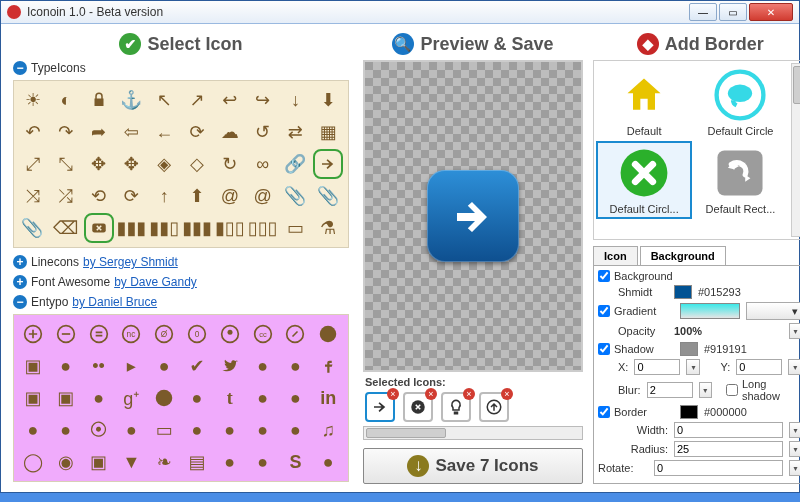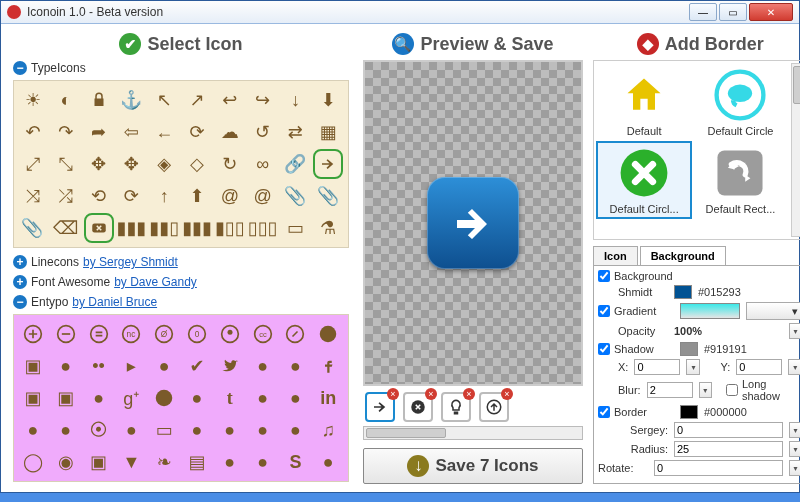"Selected Icons:" div.sel-label { html: none -> <div>Selected Icons:</div> }
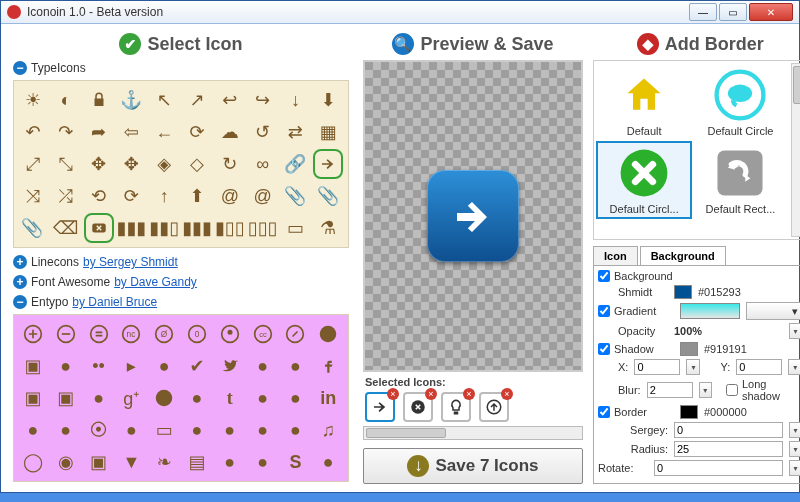"Sergey:" span { text: Sergey -> Width }
